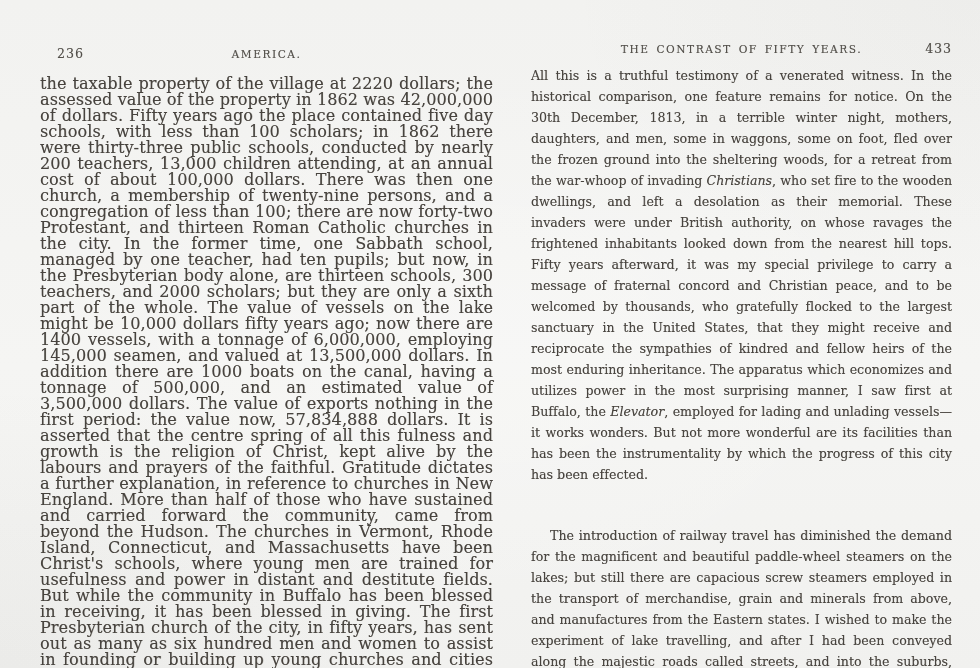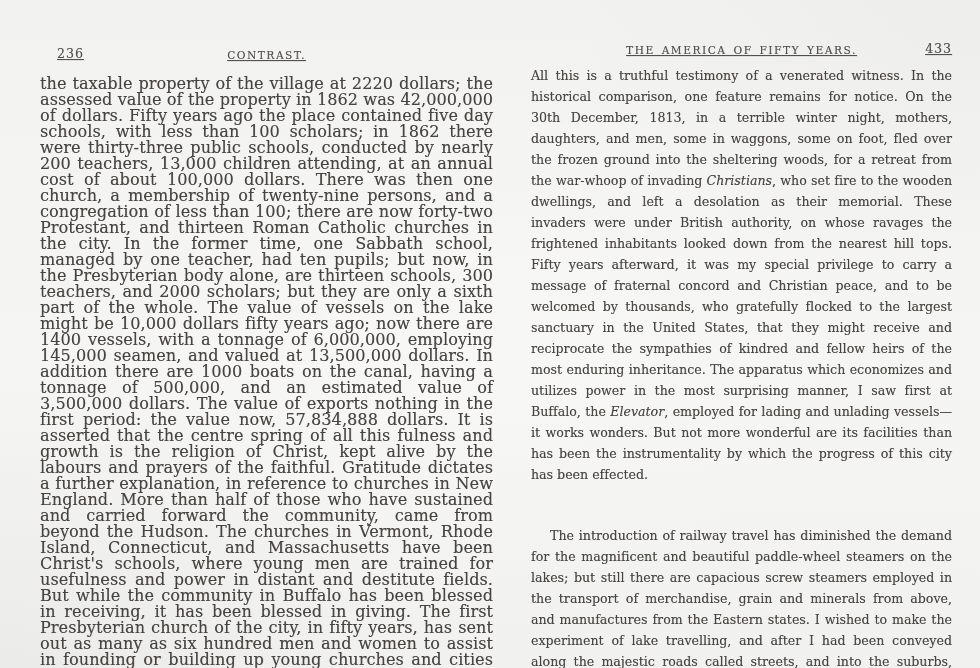"236" .page-header { align-items: flex-end -> center; text-decoration: underline -> none }
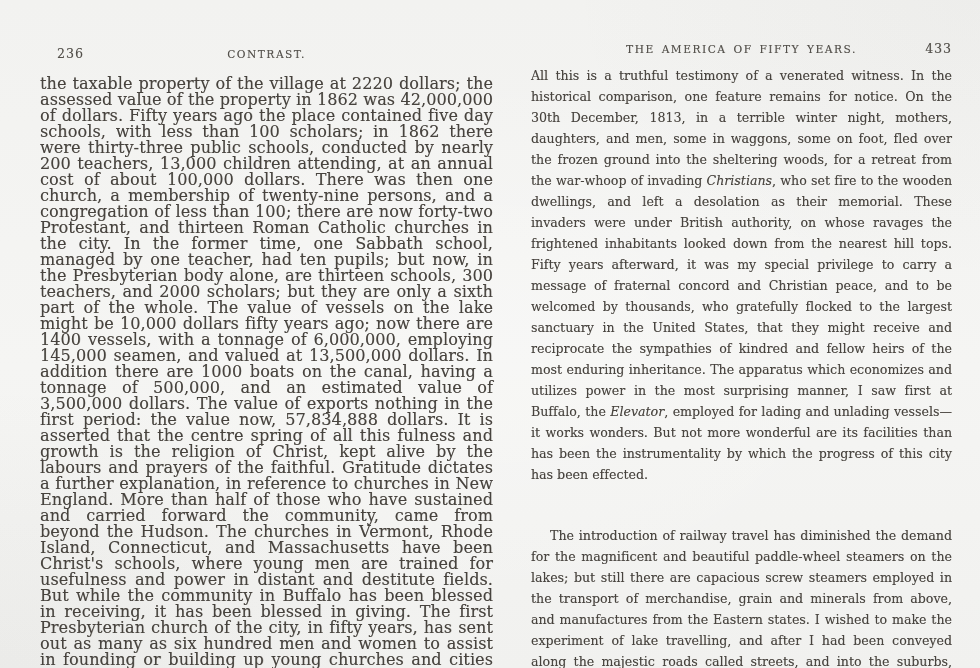"CONTRAST." span.running-head { text: CONTRAST -> AMERICA }
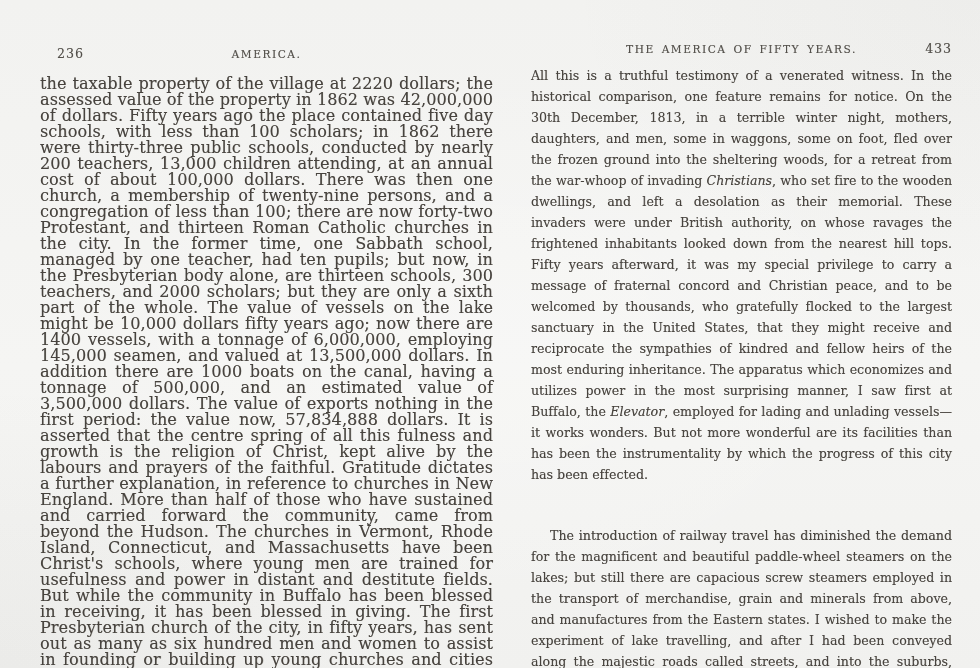"THE AMERICA OF FIFTY YEARS." span.running-head { text: AMERICA -> CONTRAST }
